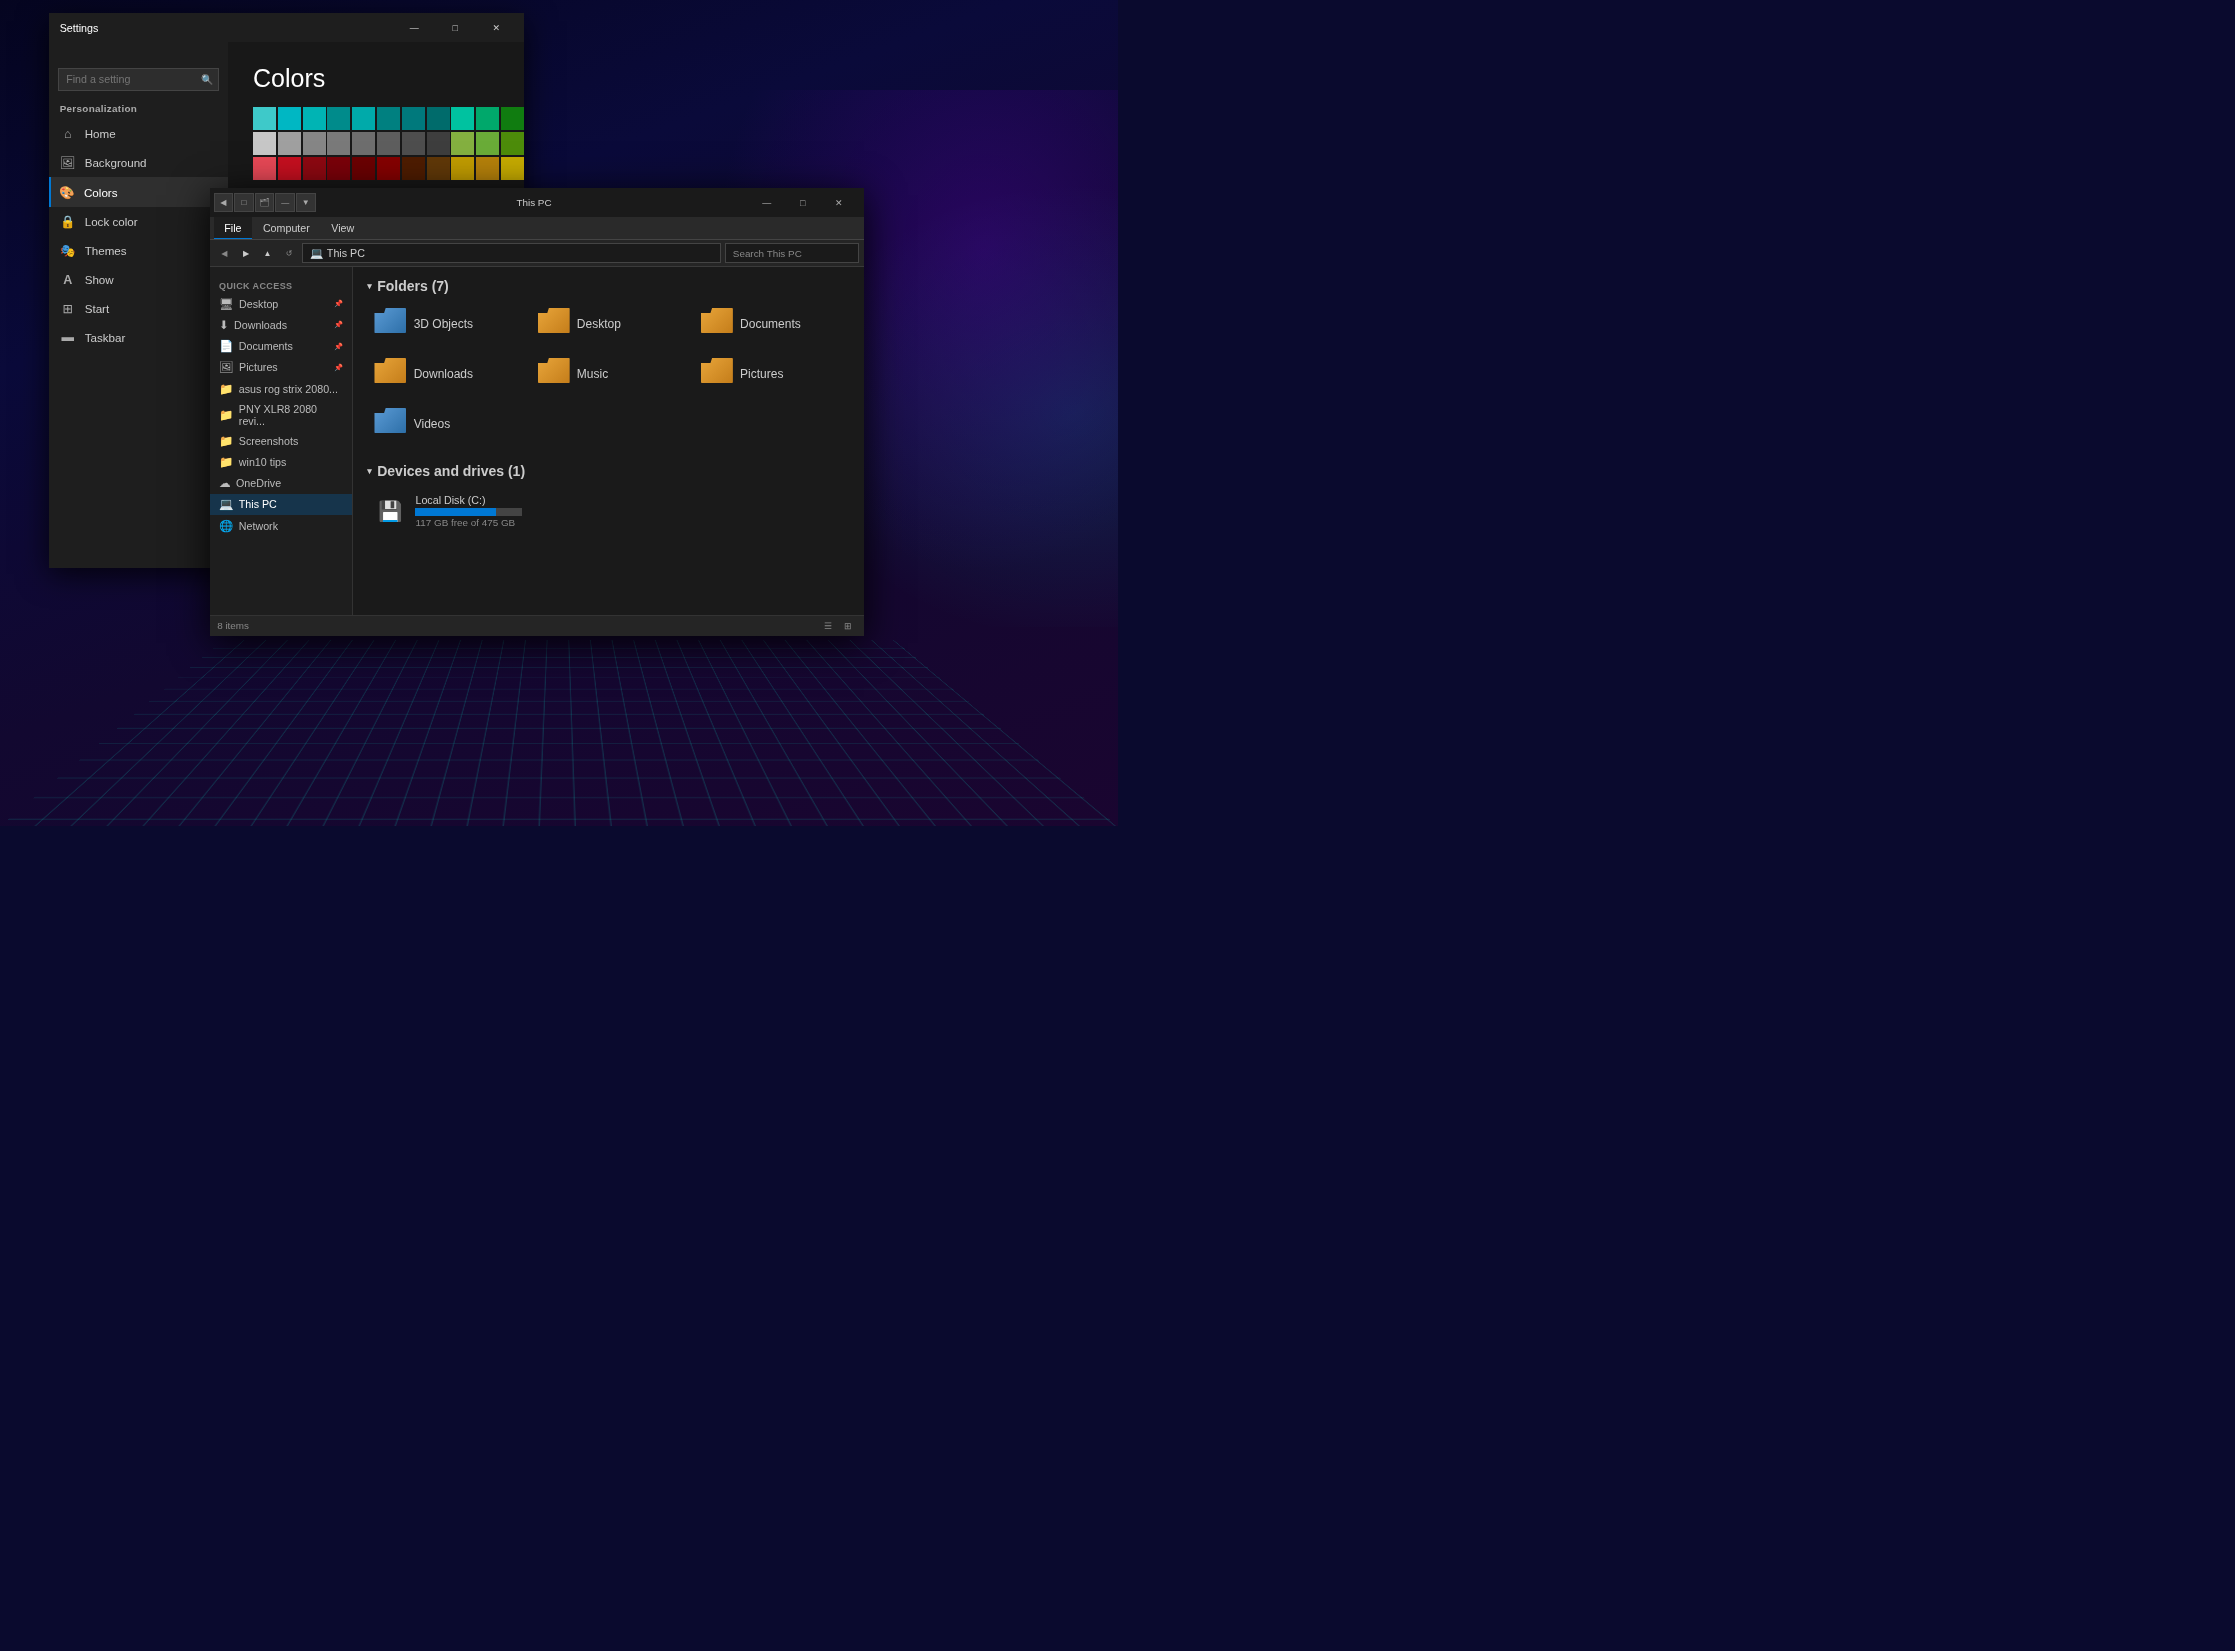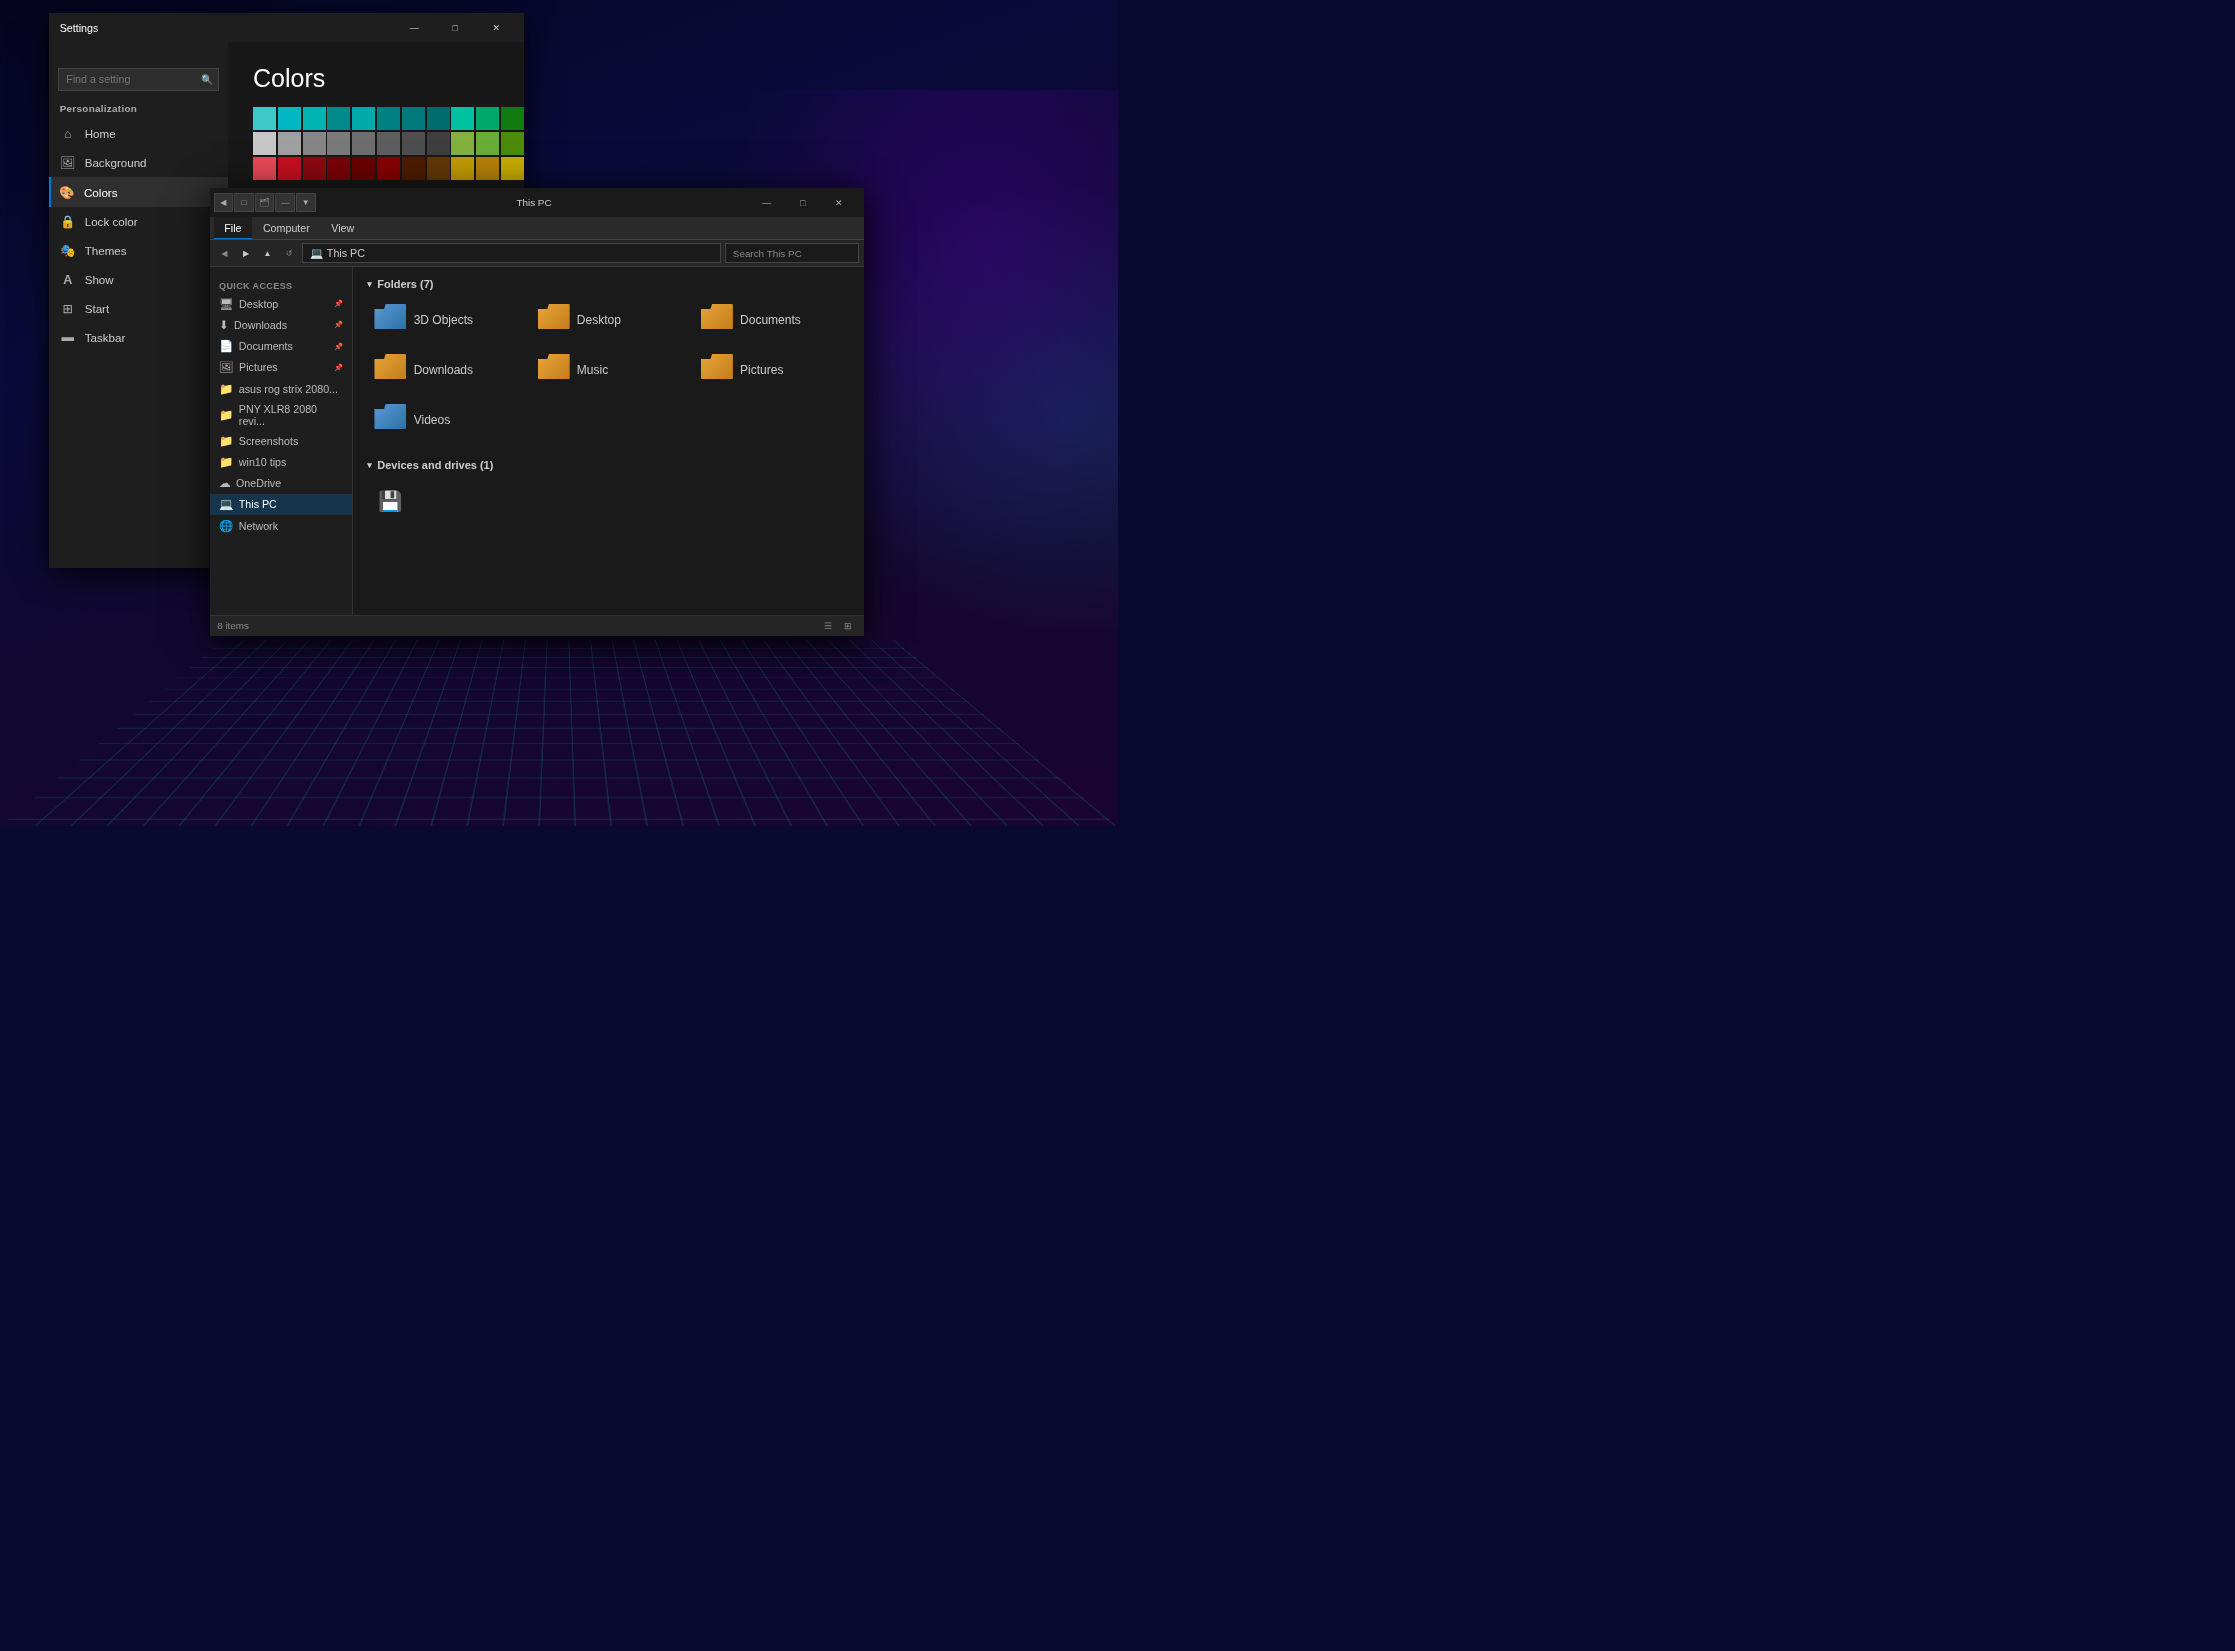"Folders (7)" .folder-section-title { font-size: 11px -> 14px }
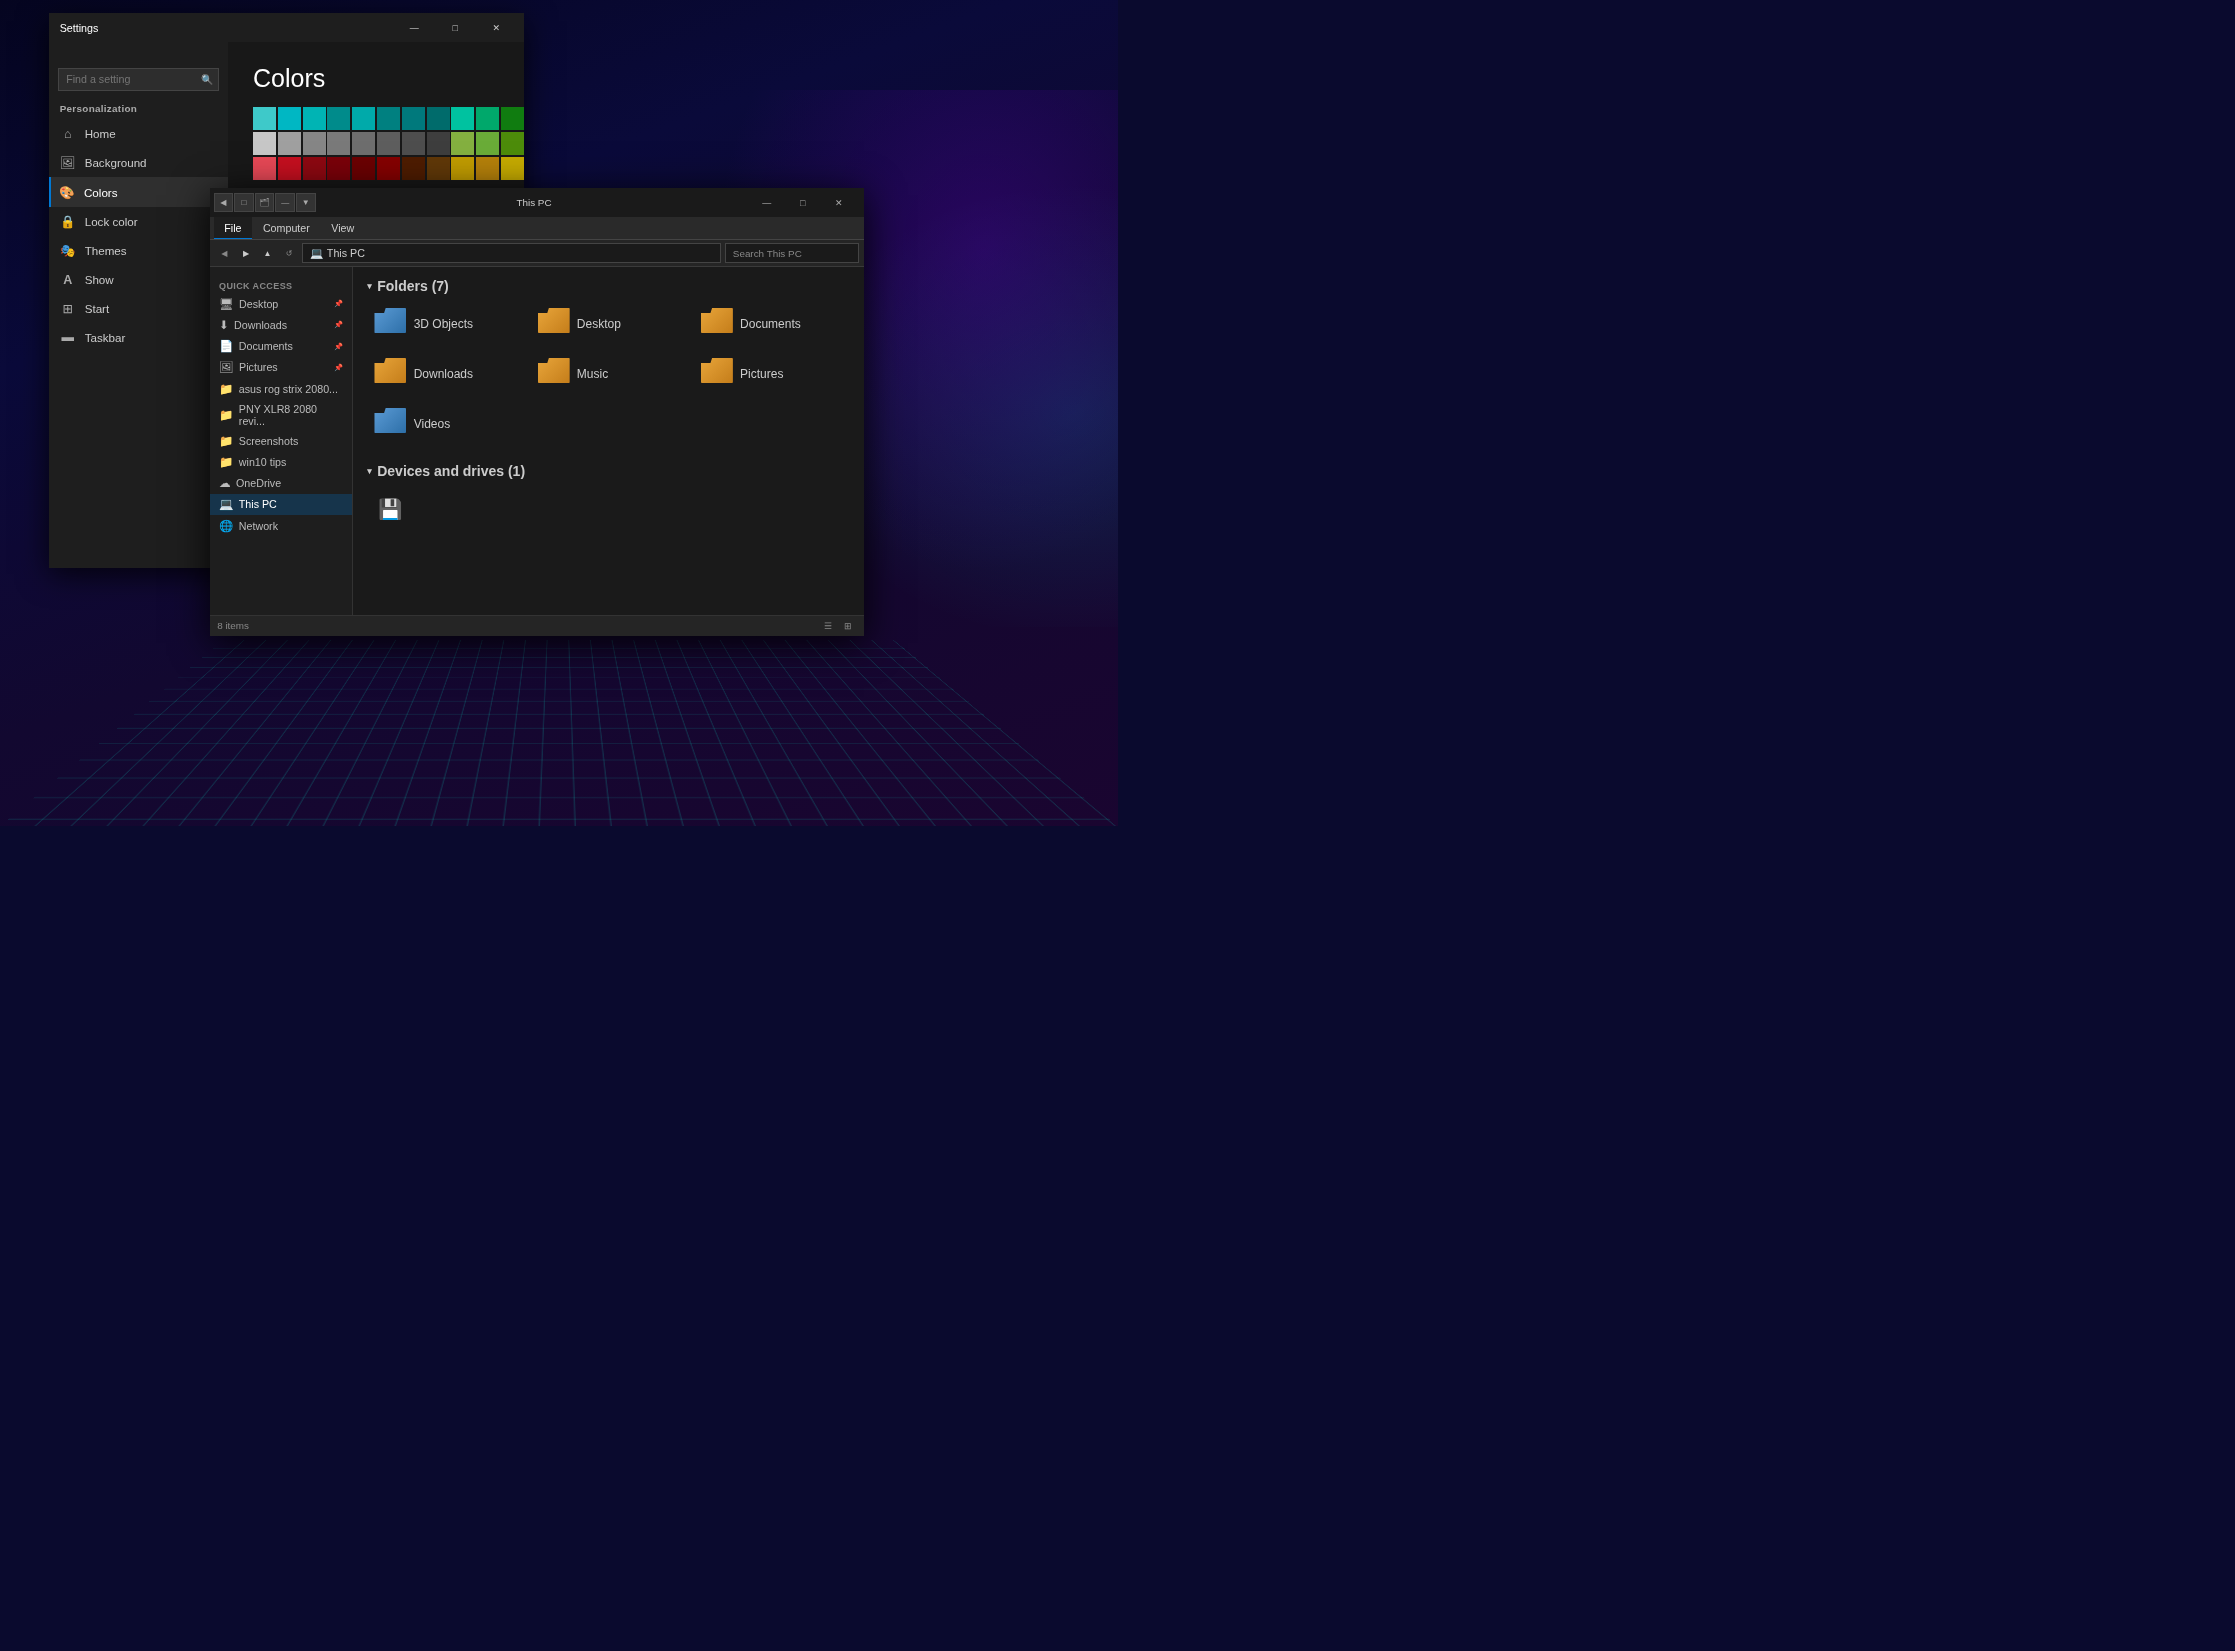"Local Disk (C:)" div.drive-info { html: none -> <div> <div>Local Disk (C:)</div> <div> <div></div> </div> <div>117 GB free of 475 GB</div> </div> }
